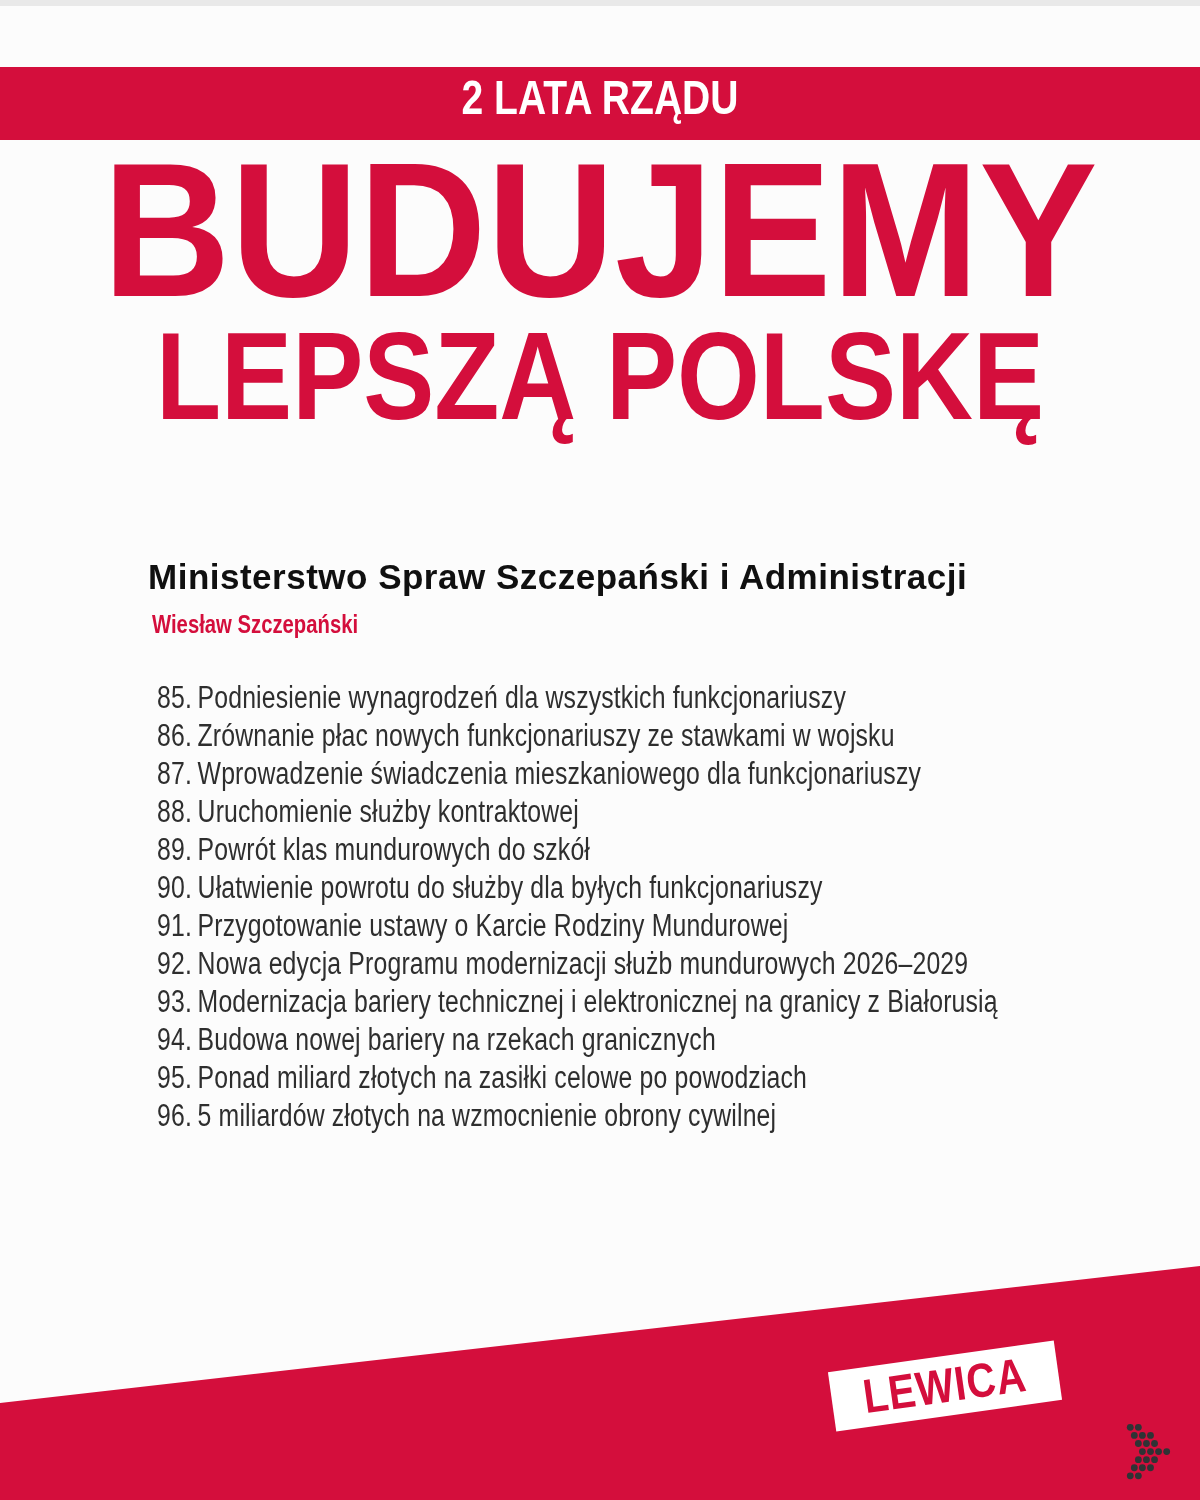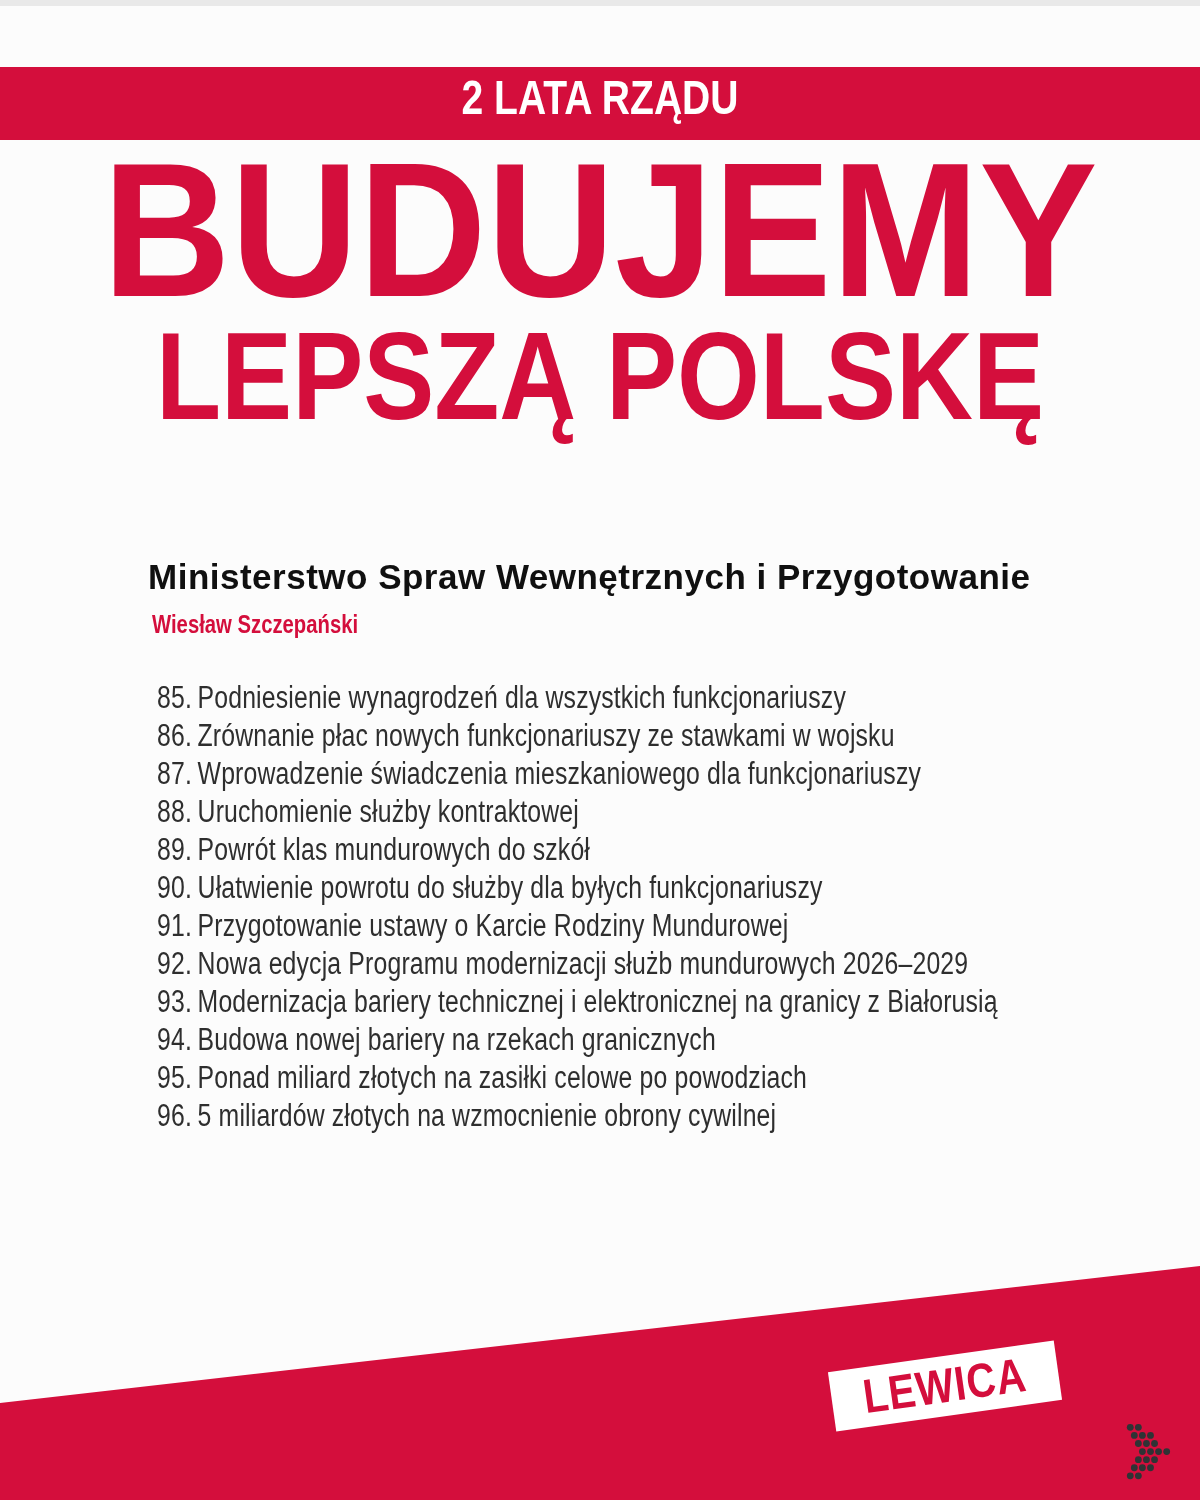"Ministerstwo Spraw Wewnętrznych i" h1.ministry { text: Wewnętrznych i Przygotowanie -> Szczepański i Administracji }
